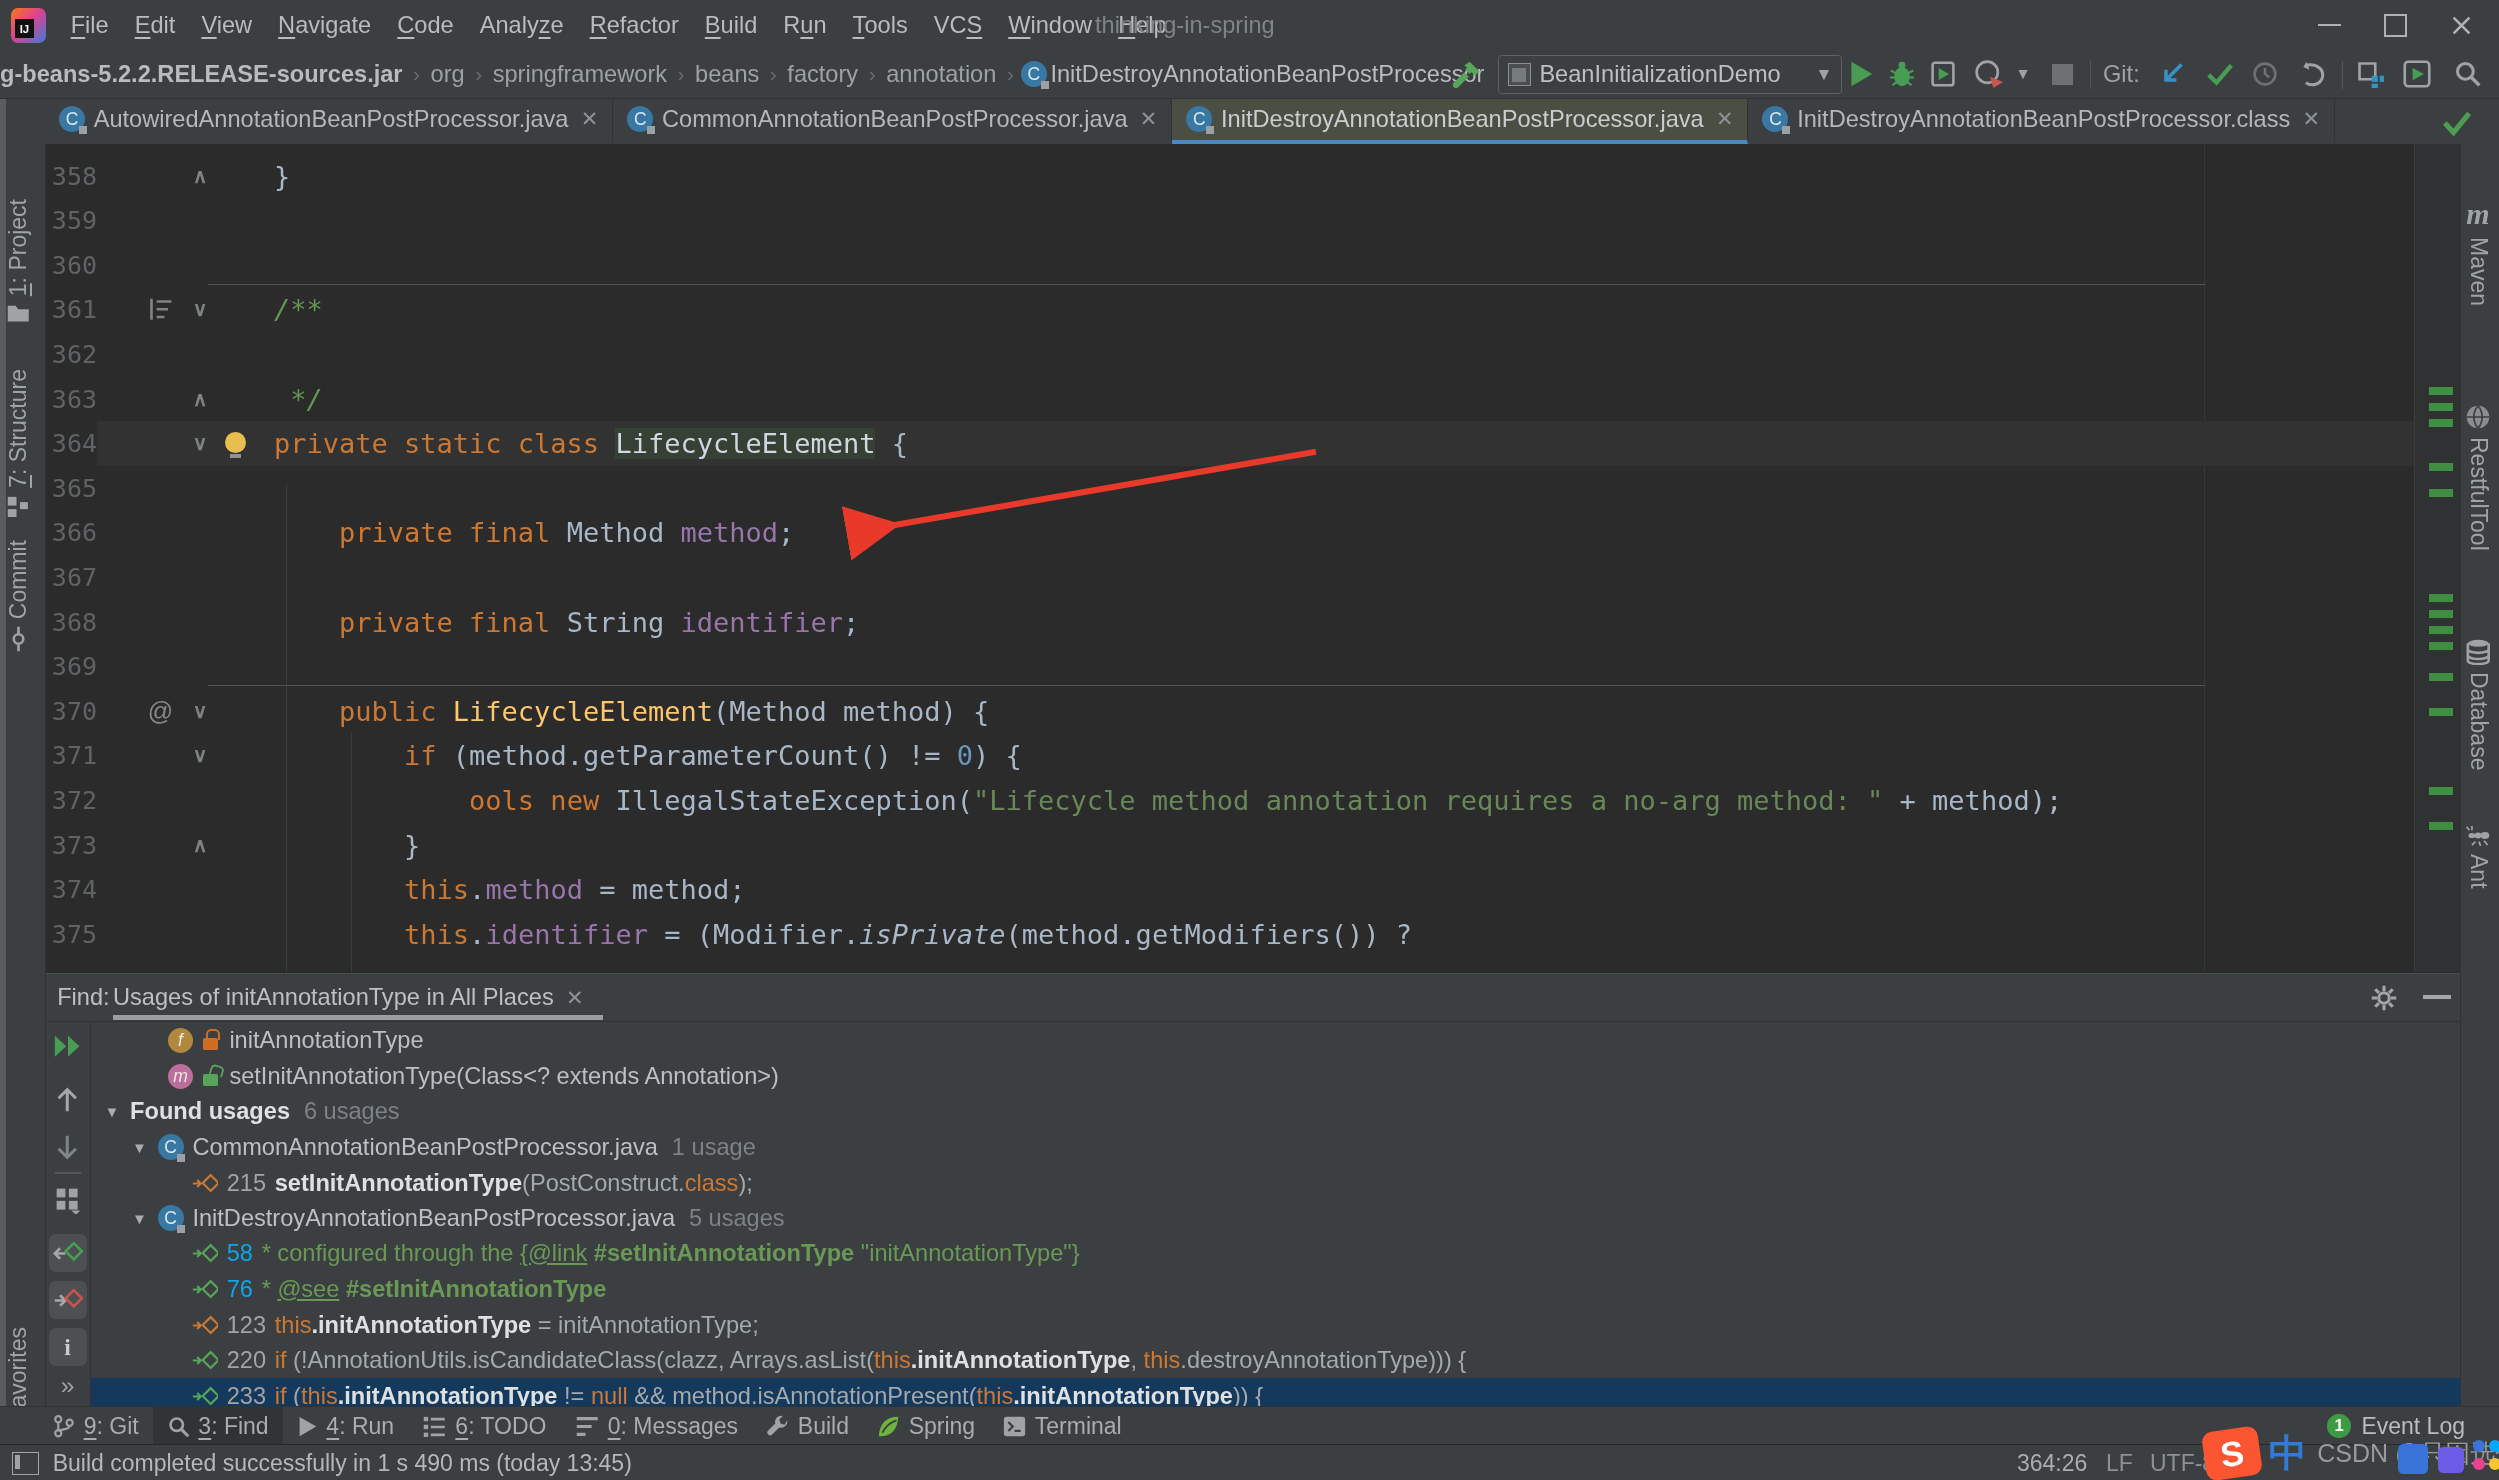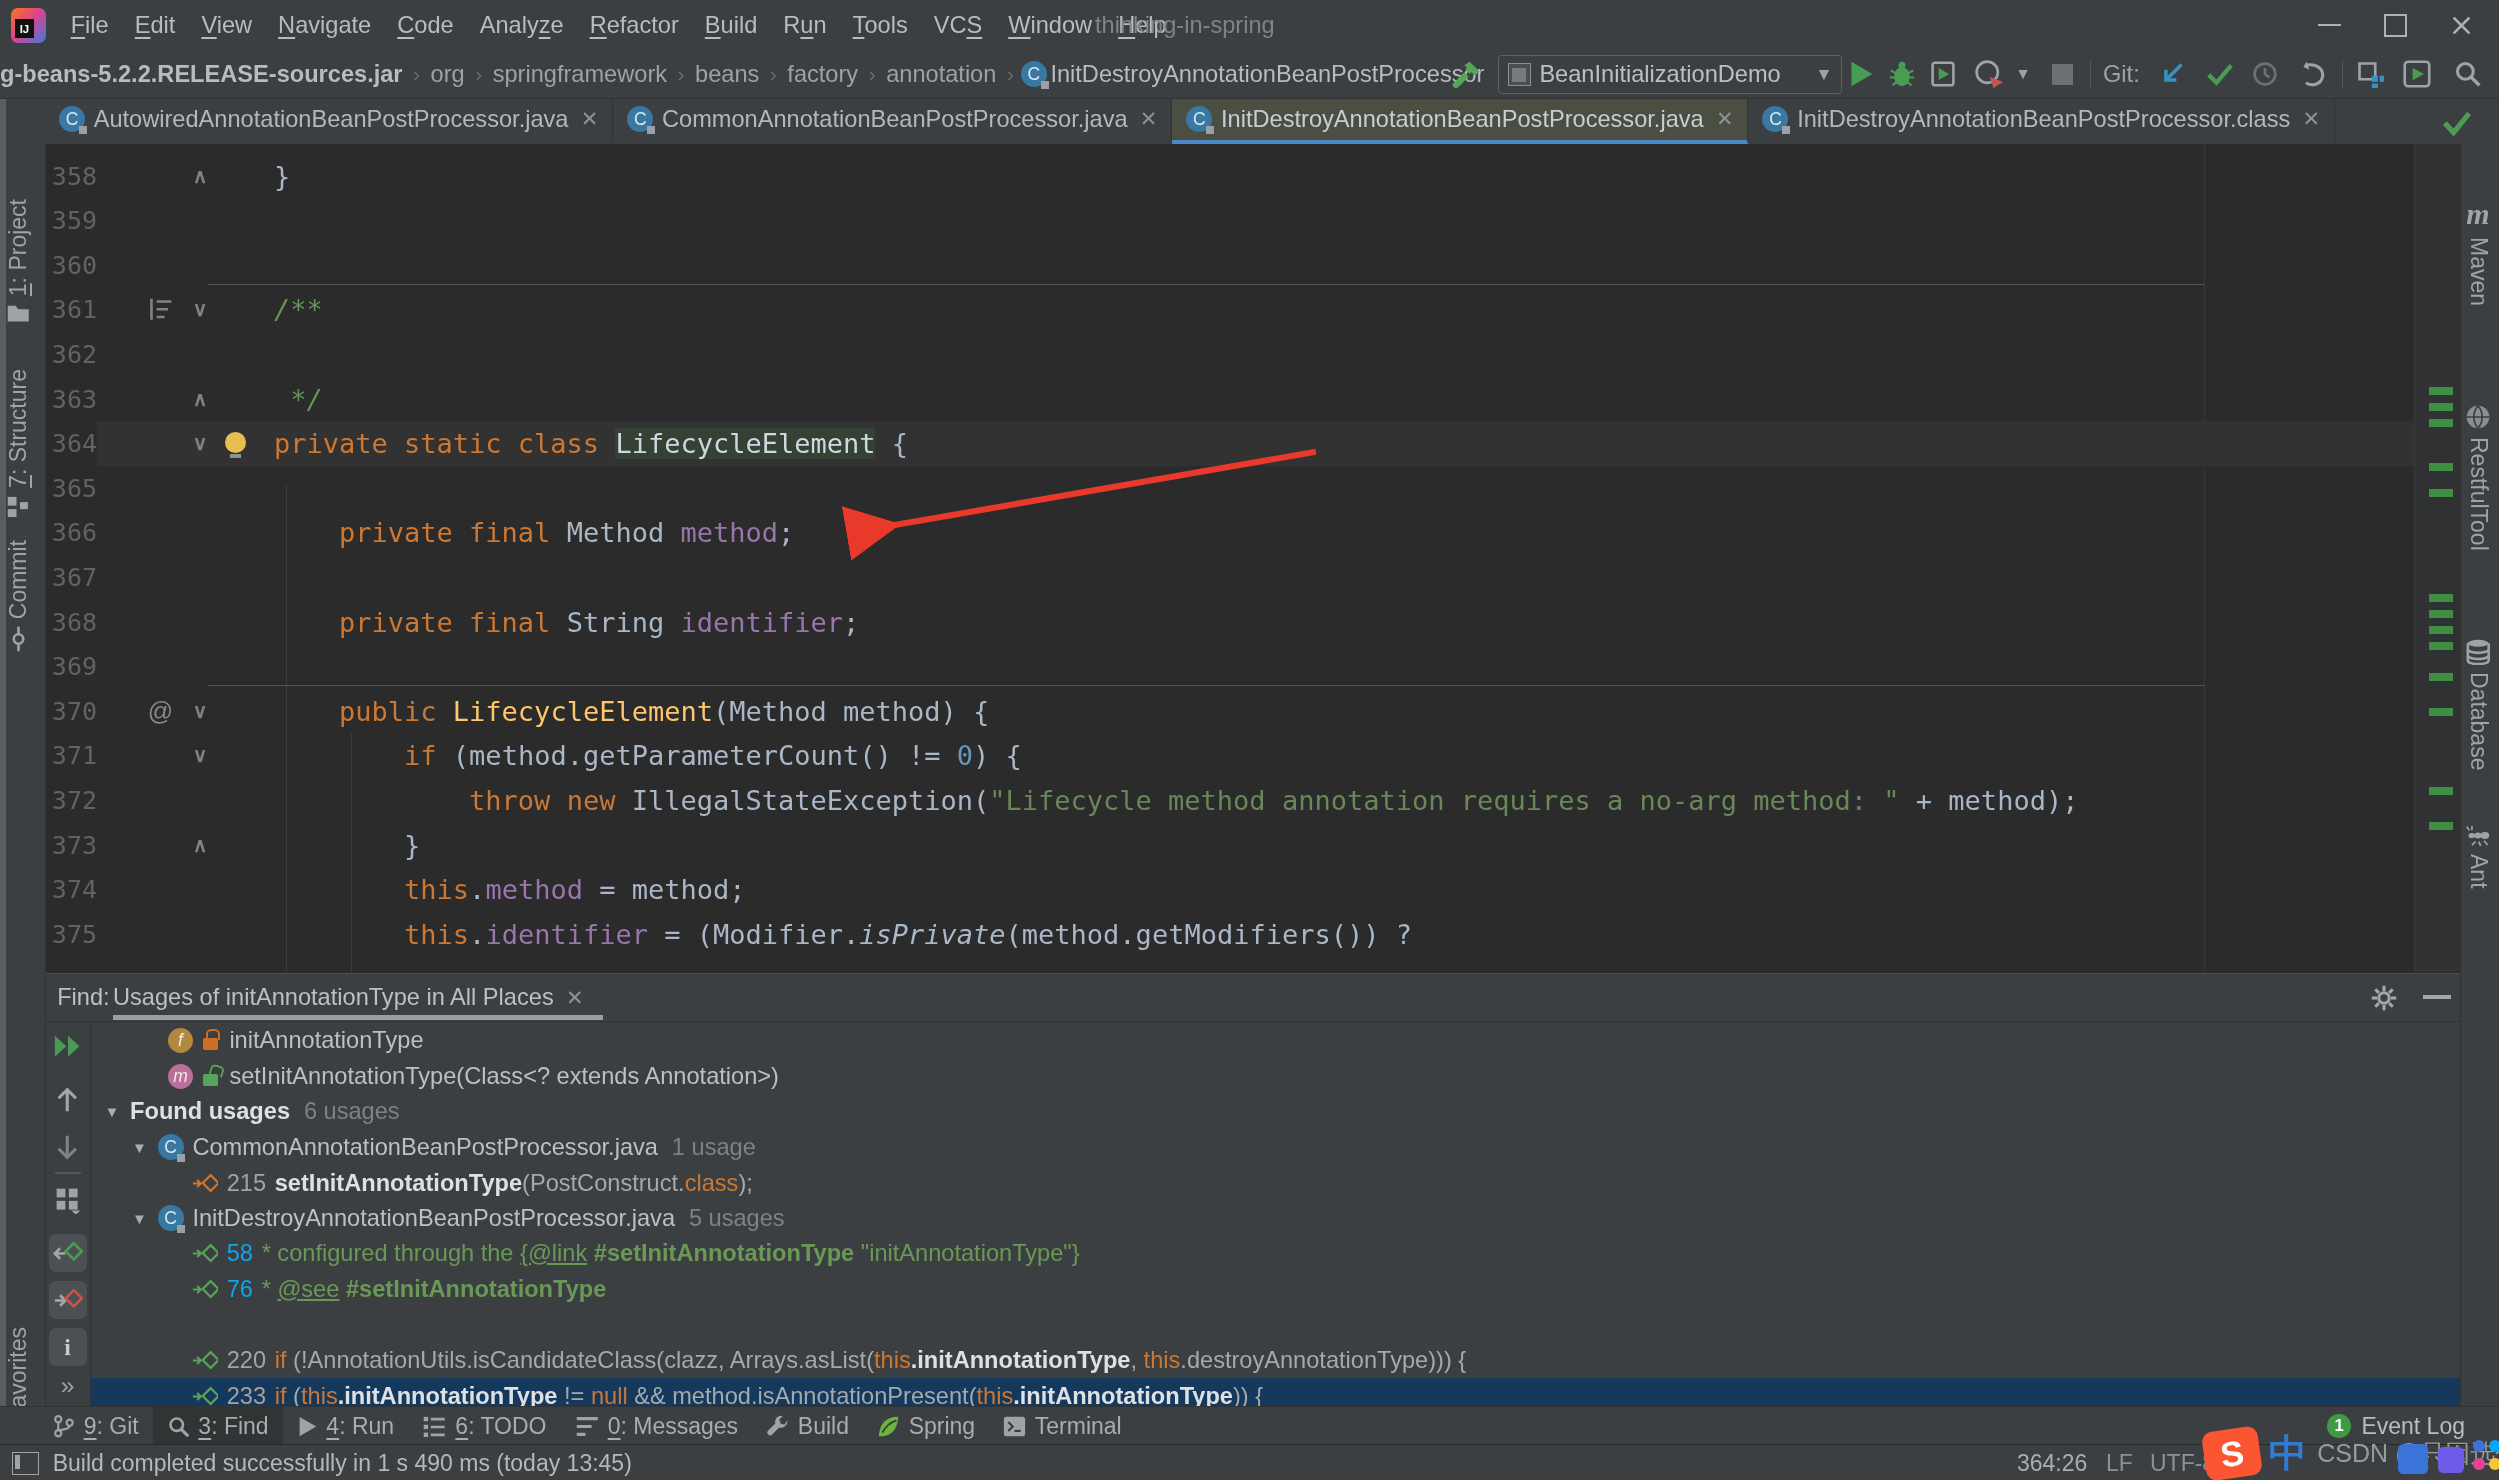"throw new" span.s-kw { text: throw -> ools }
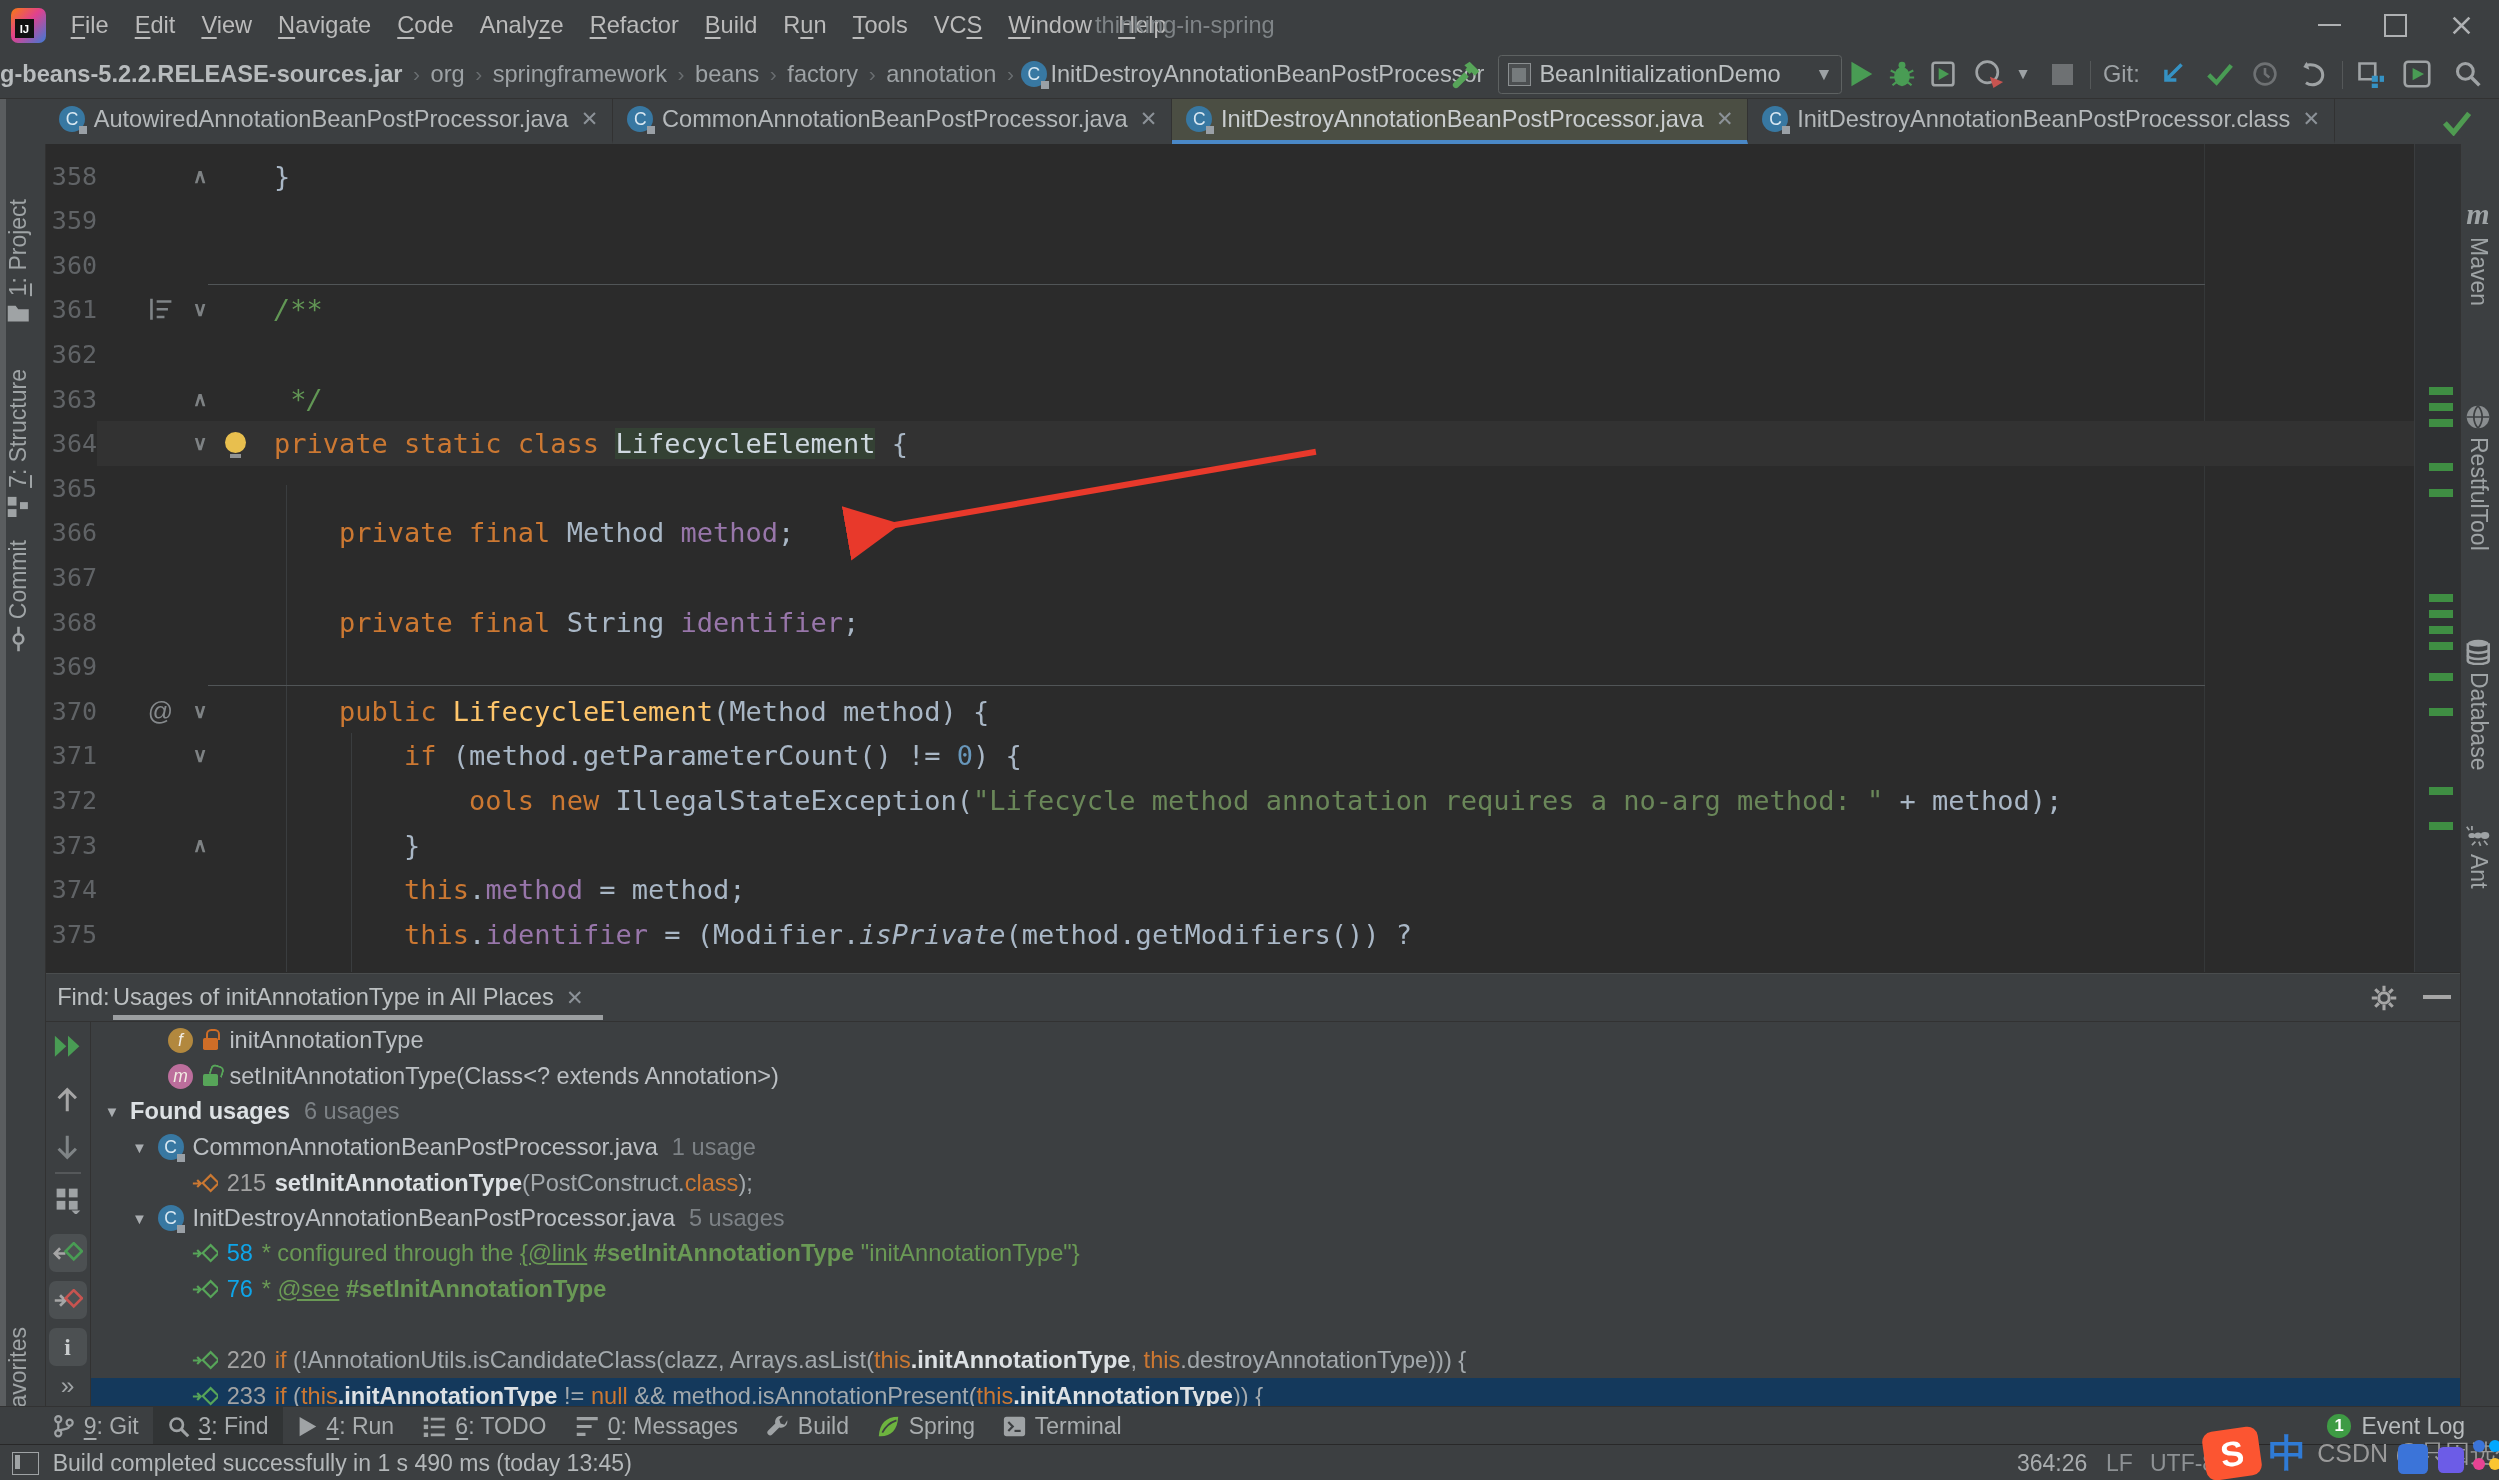"123" div.frow { html: none -> <div><span><svg> <path></path> <rect></rect> </svg></span><span>123</span><span><span>this</span><span>.initAnnotationType</span><span> = initAnnotationType;</span></span></div> }
